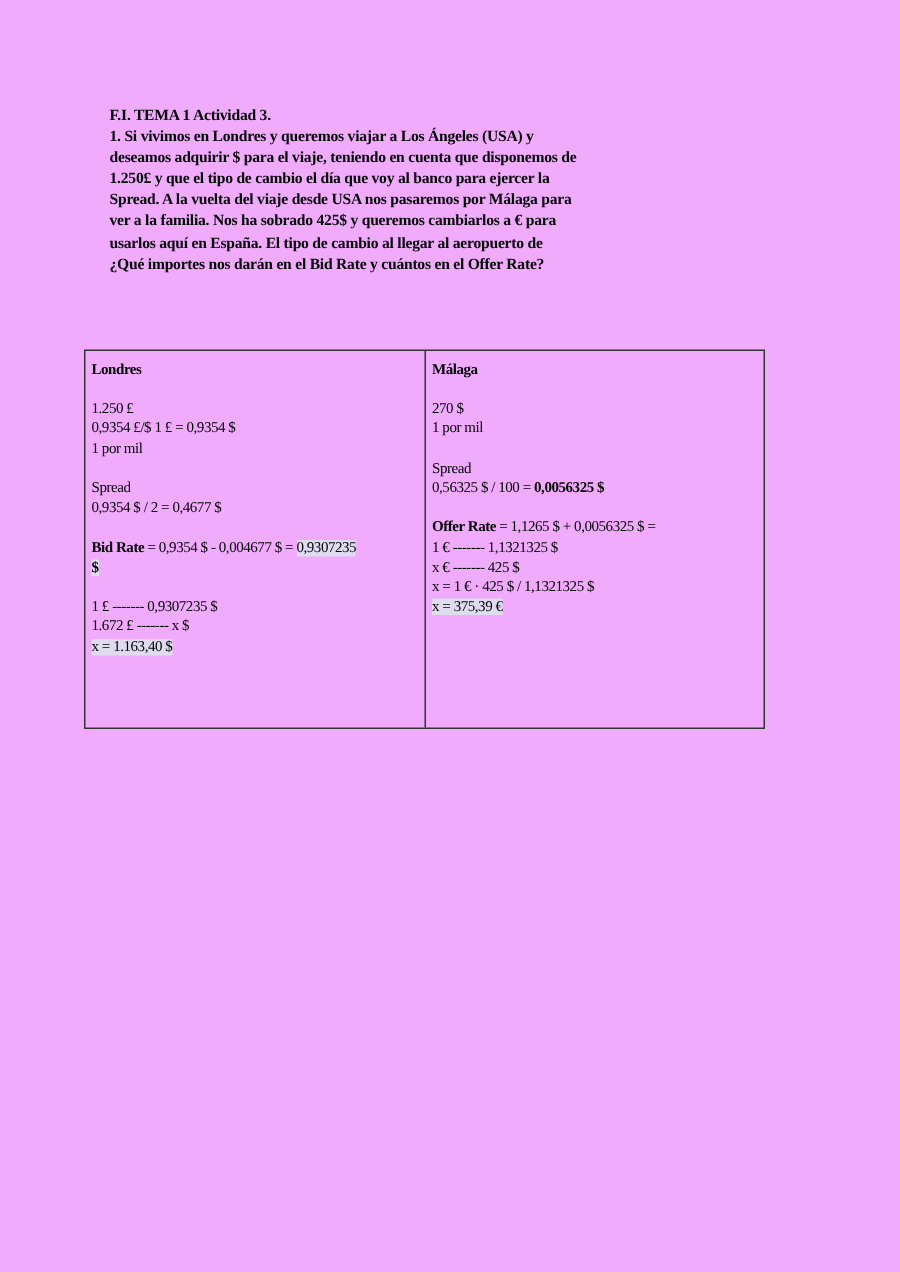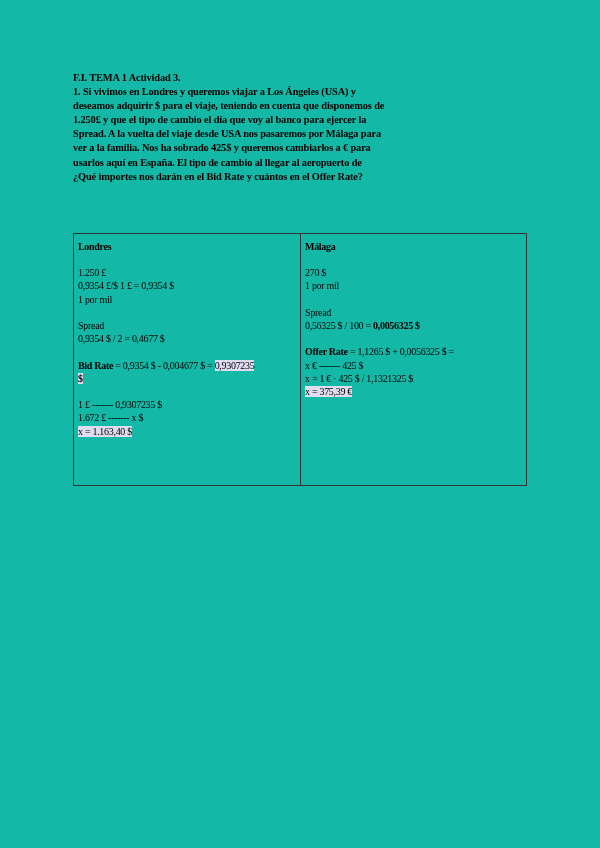"F.I. TEMA 1 Actividad 3." .page { background: #14b8a6 -> #f0abfc }
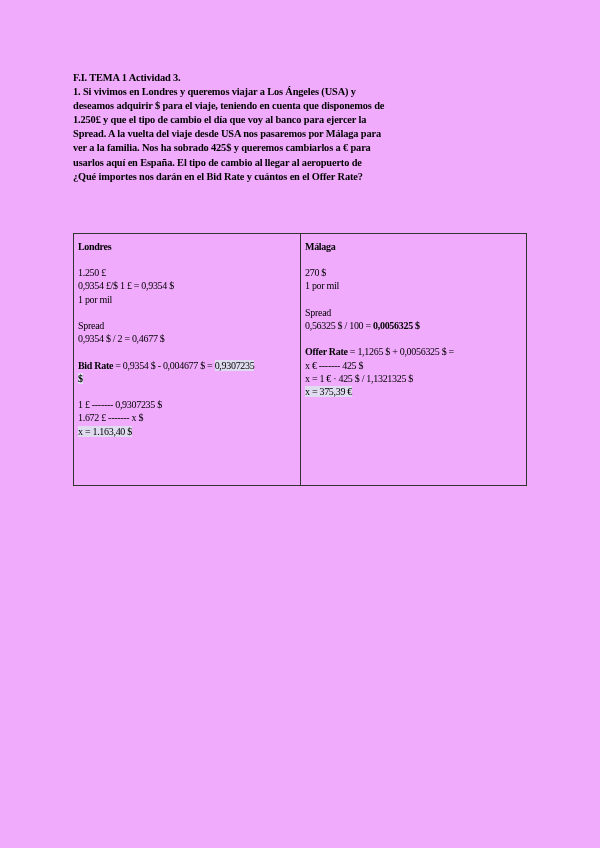"Londres" .table { left: 73px -> 56px }
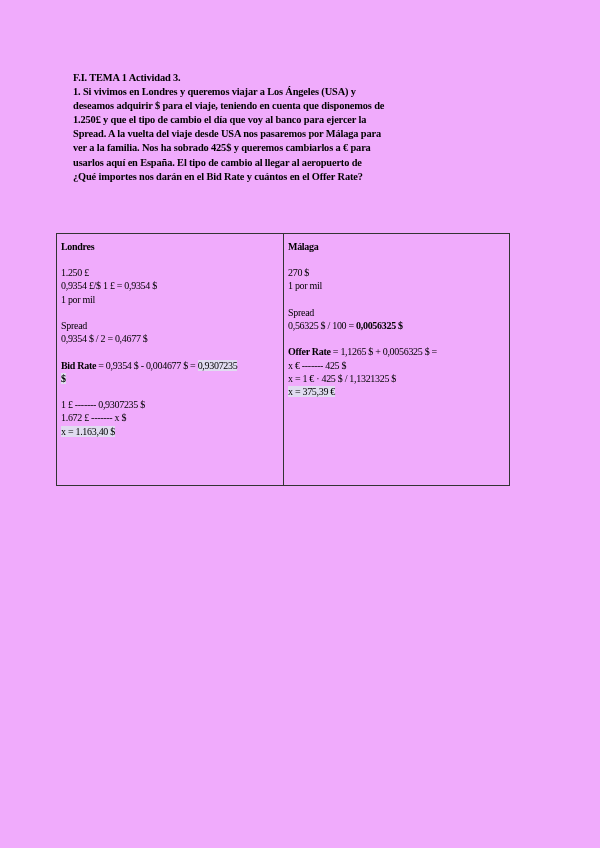"1 € ------- 1,1321325 $" p { html: none -> <p>1 € ------- 1,1321325 $</p> }
